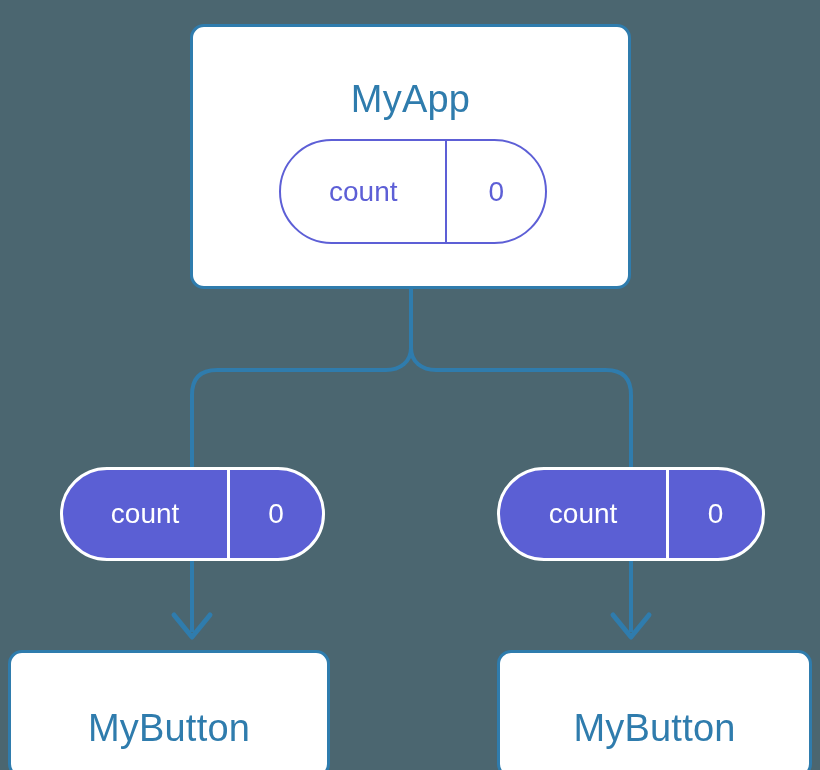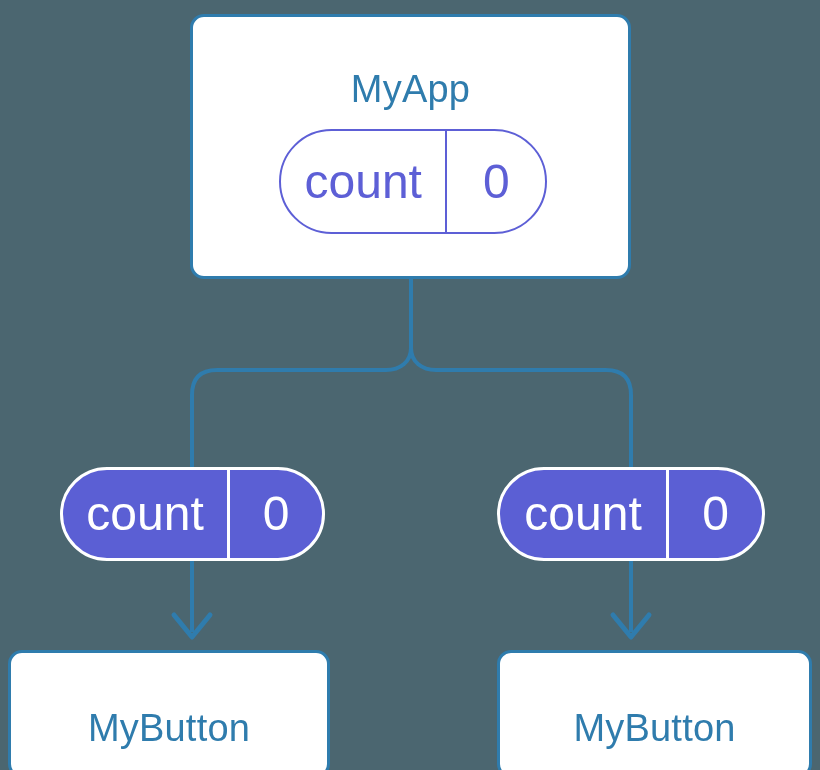"MyApp" #root-box { top: 14px -> 24px }
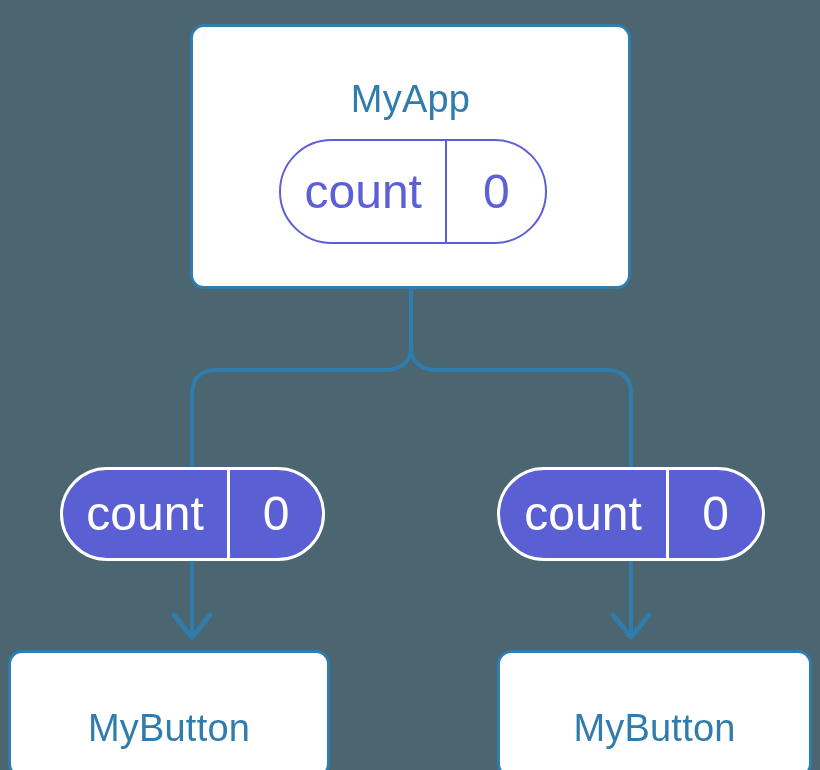"count" .pill-key, .pill-val { font-size: 48px -> 28px }
